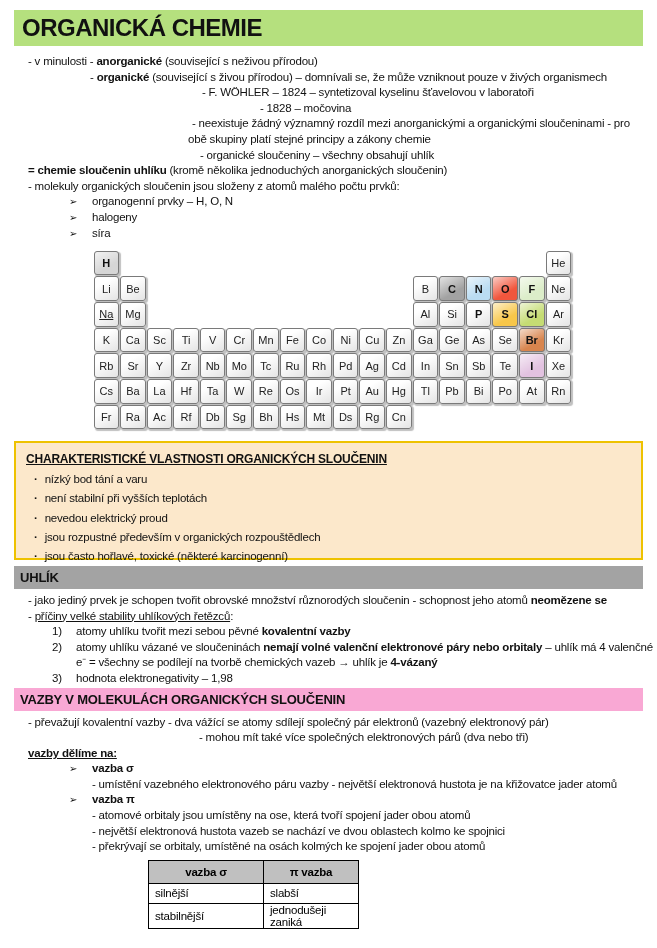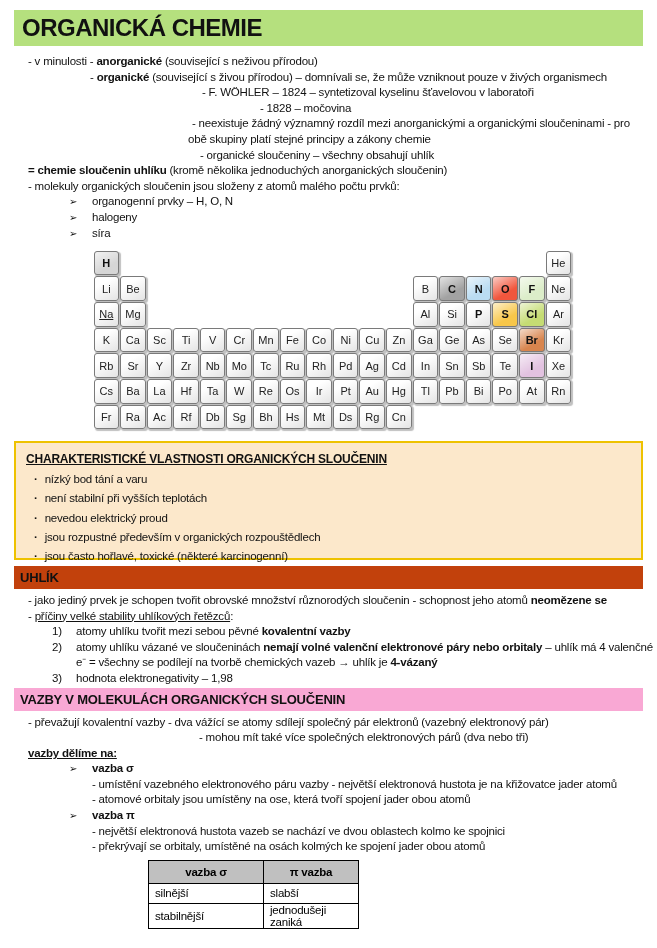"UHLÍK" div.section-header { background: #c2410c -> #a3a3a3 }
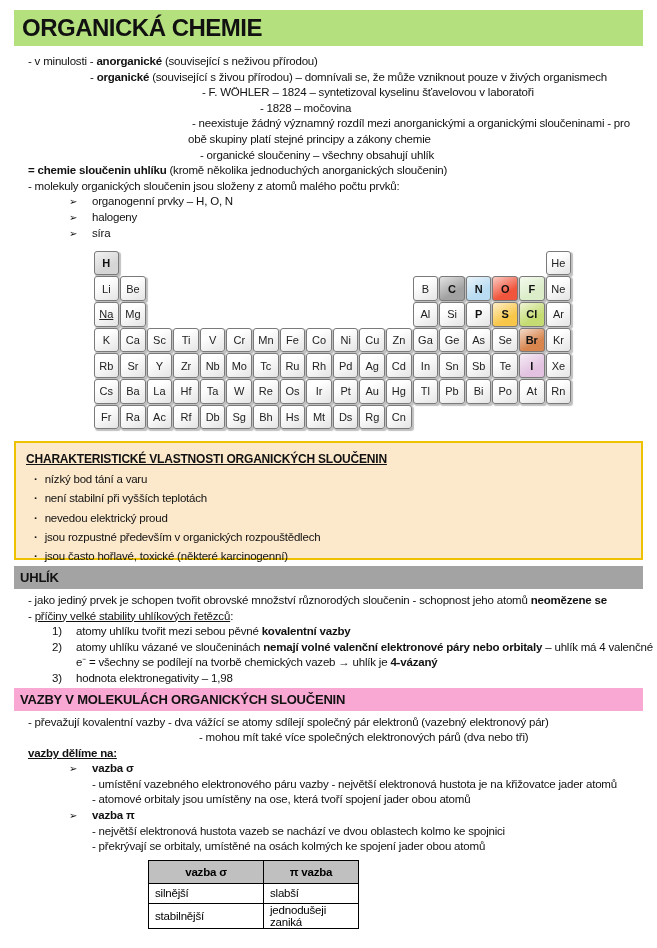"- atomové orbitaly jsou umístěny" div.line { order: before "➢ vazba π" -> after "➢ vazba π" }
